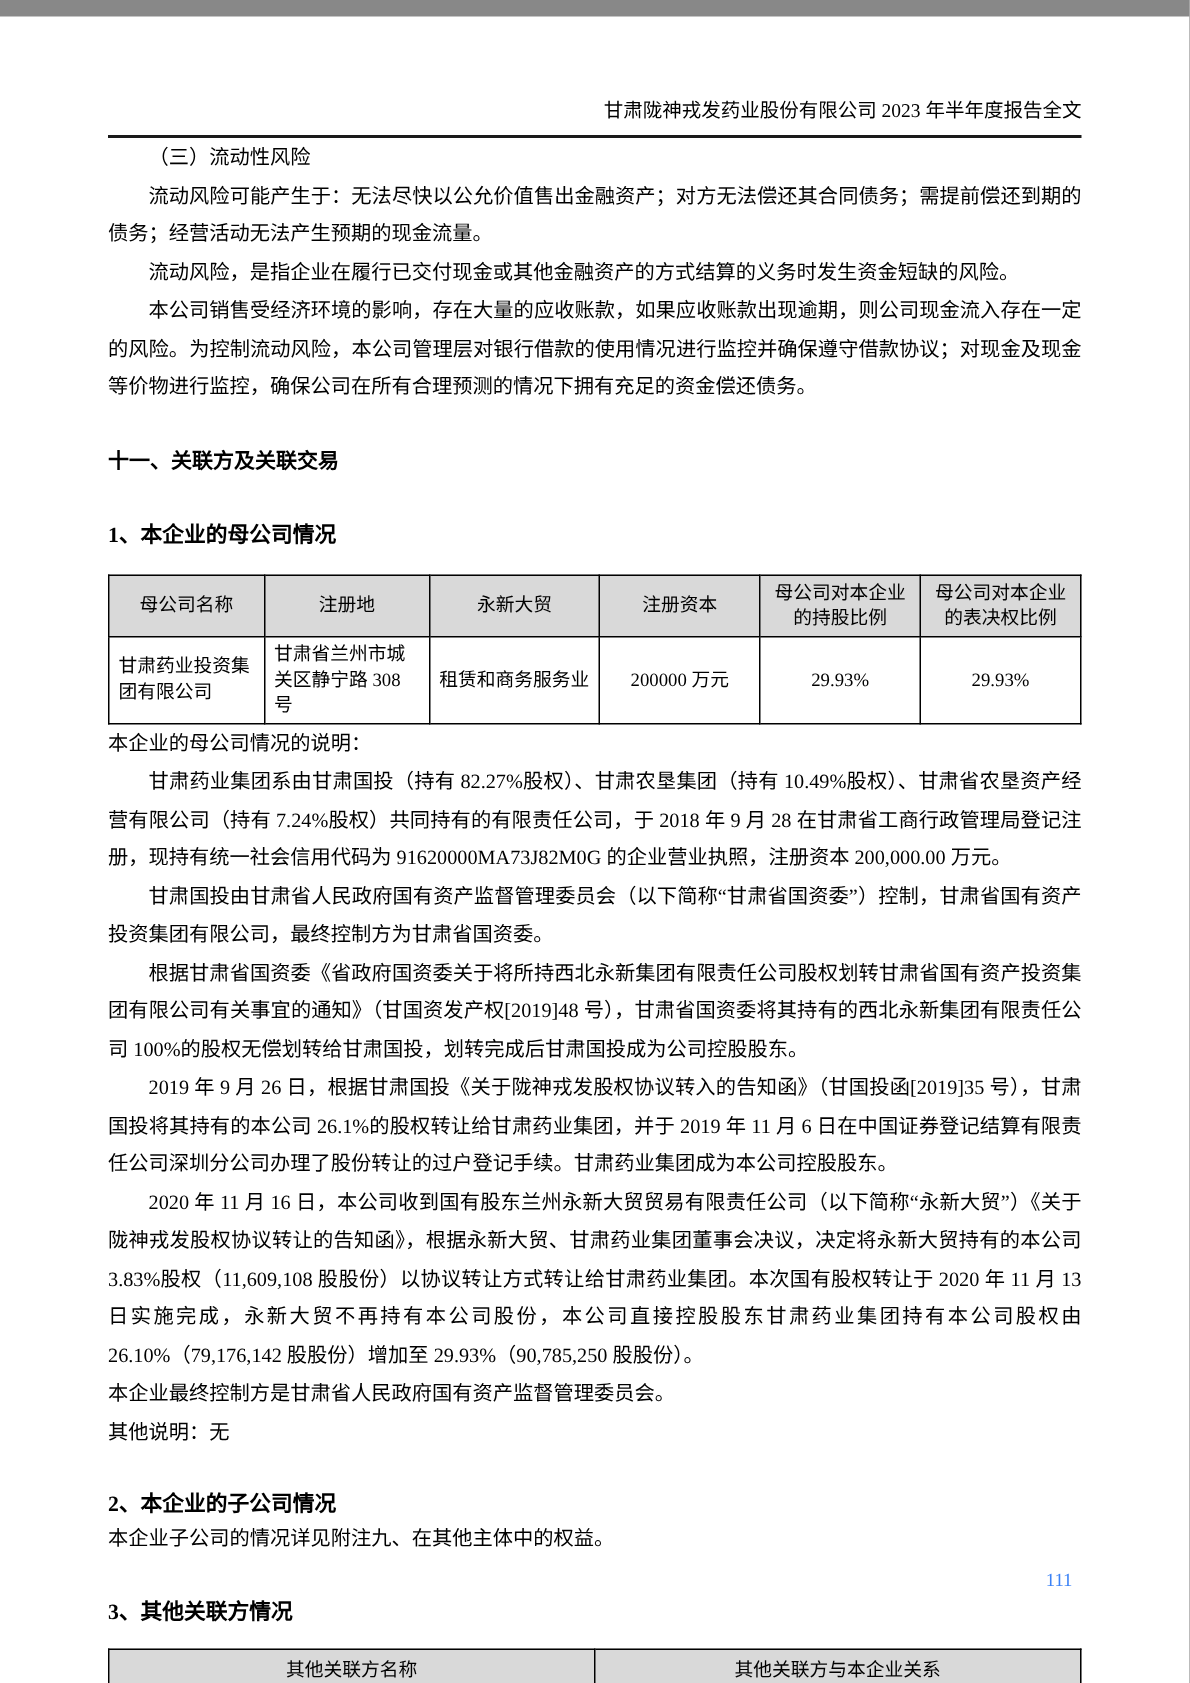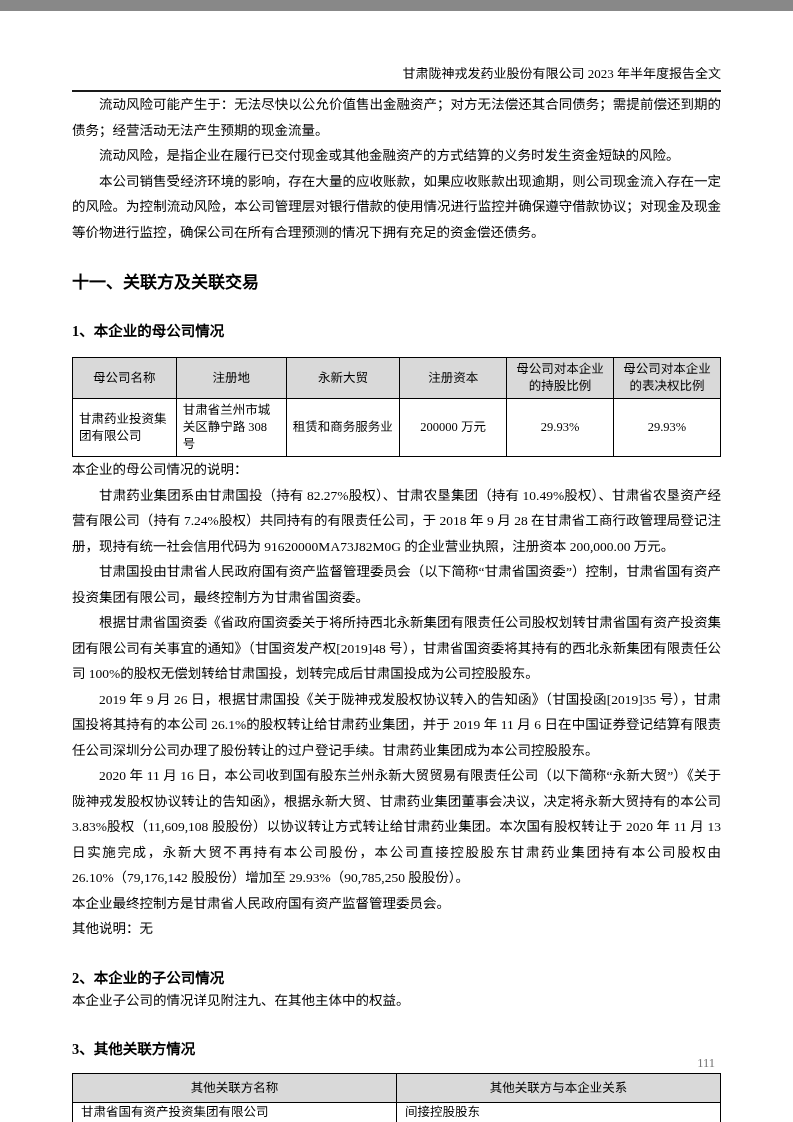"（三）流动性风险" p.indent { html: none -> <p>（三）流动性风险</p> }
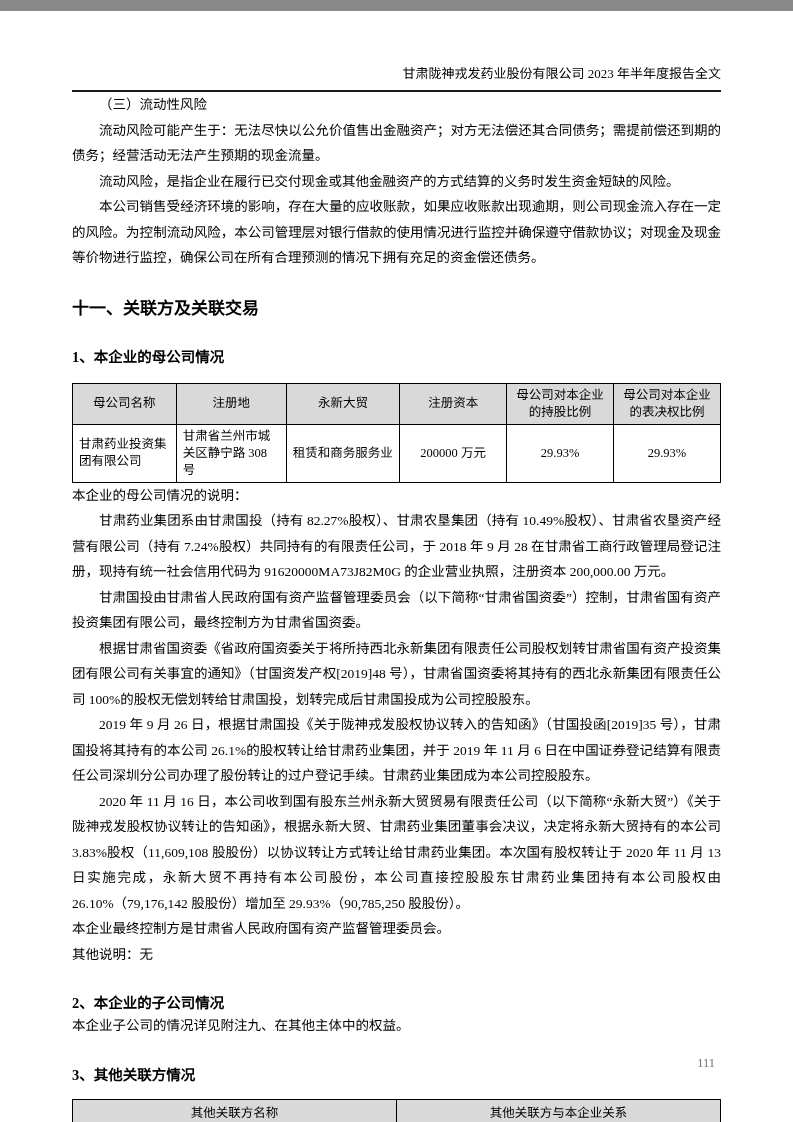"十一、关联方及关联交易" h1.sec { font-size: 17px -> 14px }
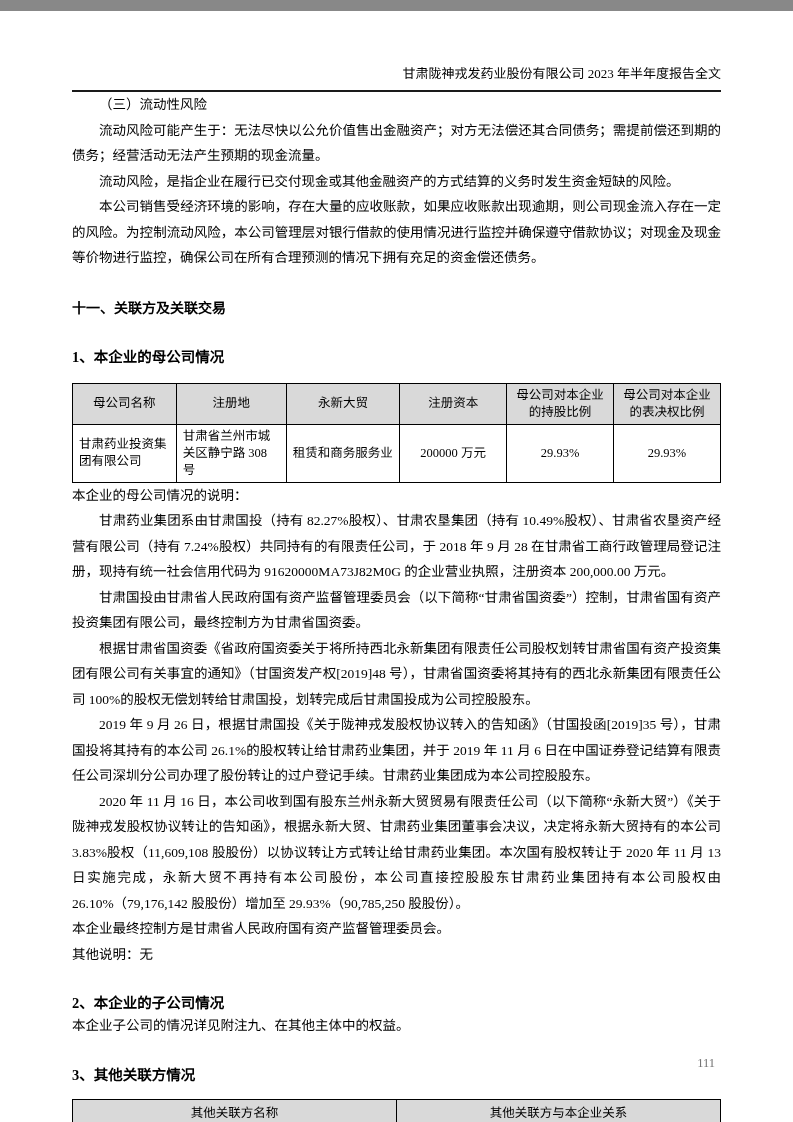"111" .page-footer { bottom: 62px -> 72px; color: #737373 -> #3b82f6 }
